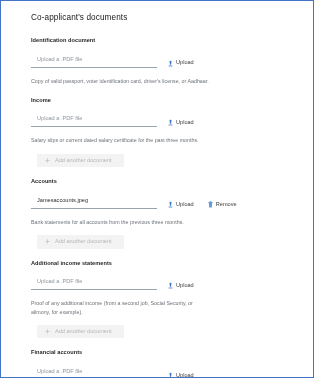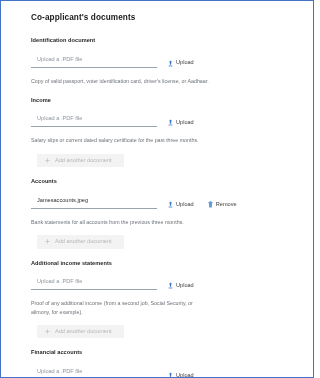"Co-applicant's documents" .panel-title { font-weight: bold -> normal }
